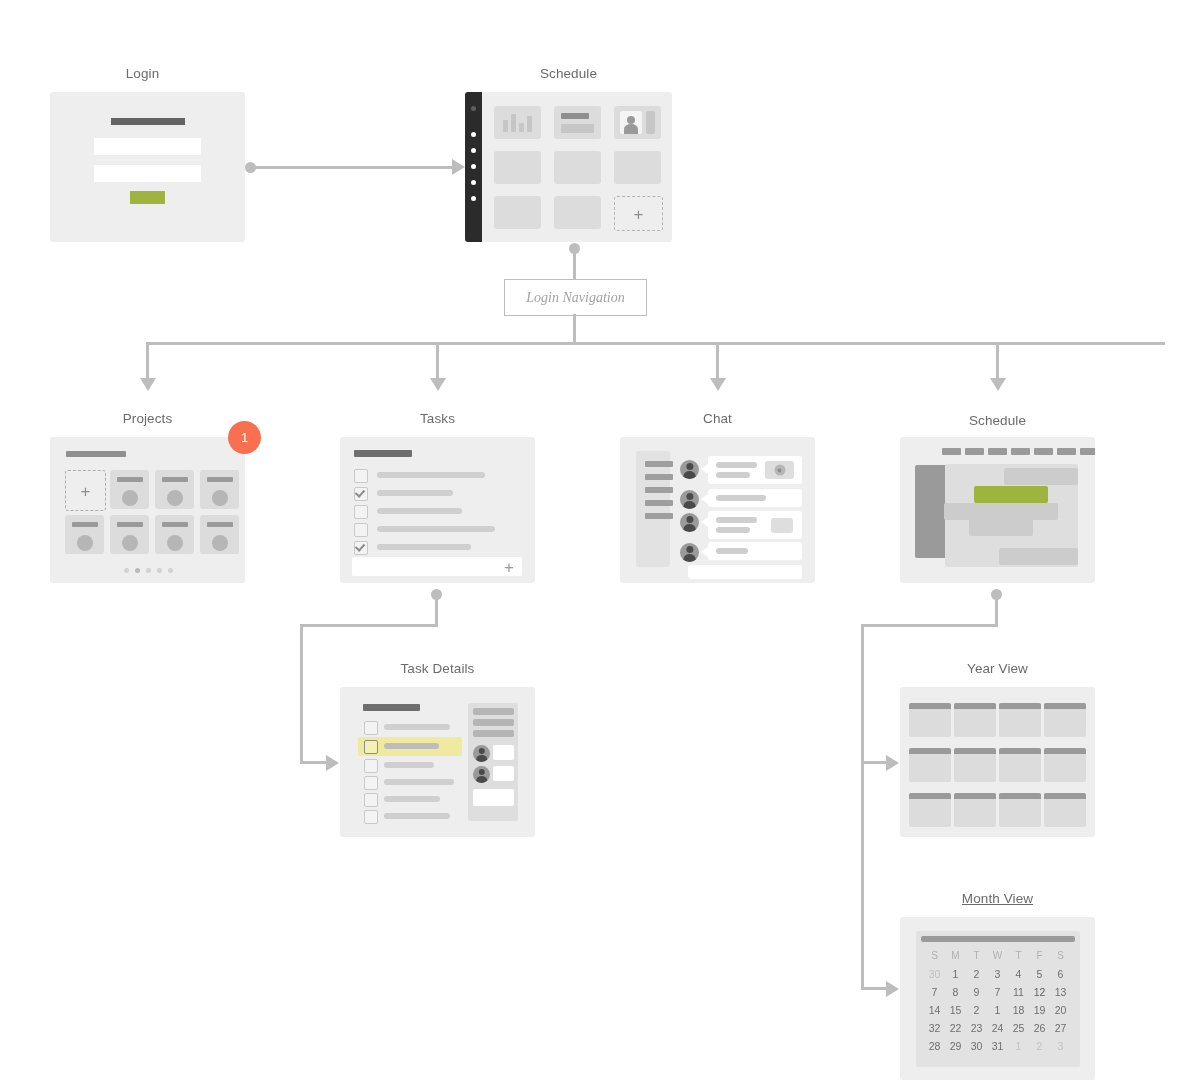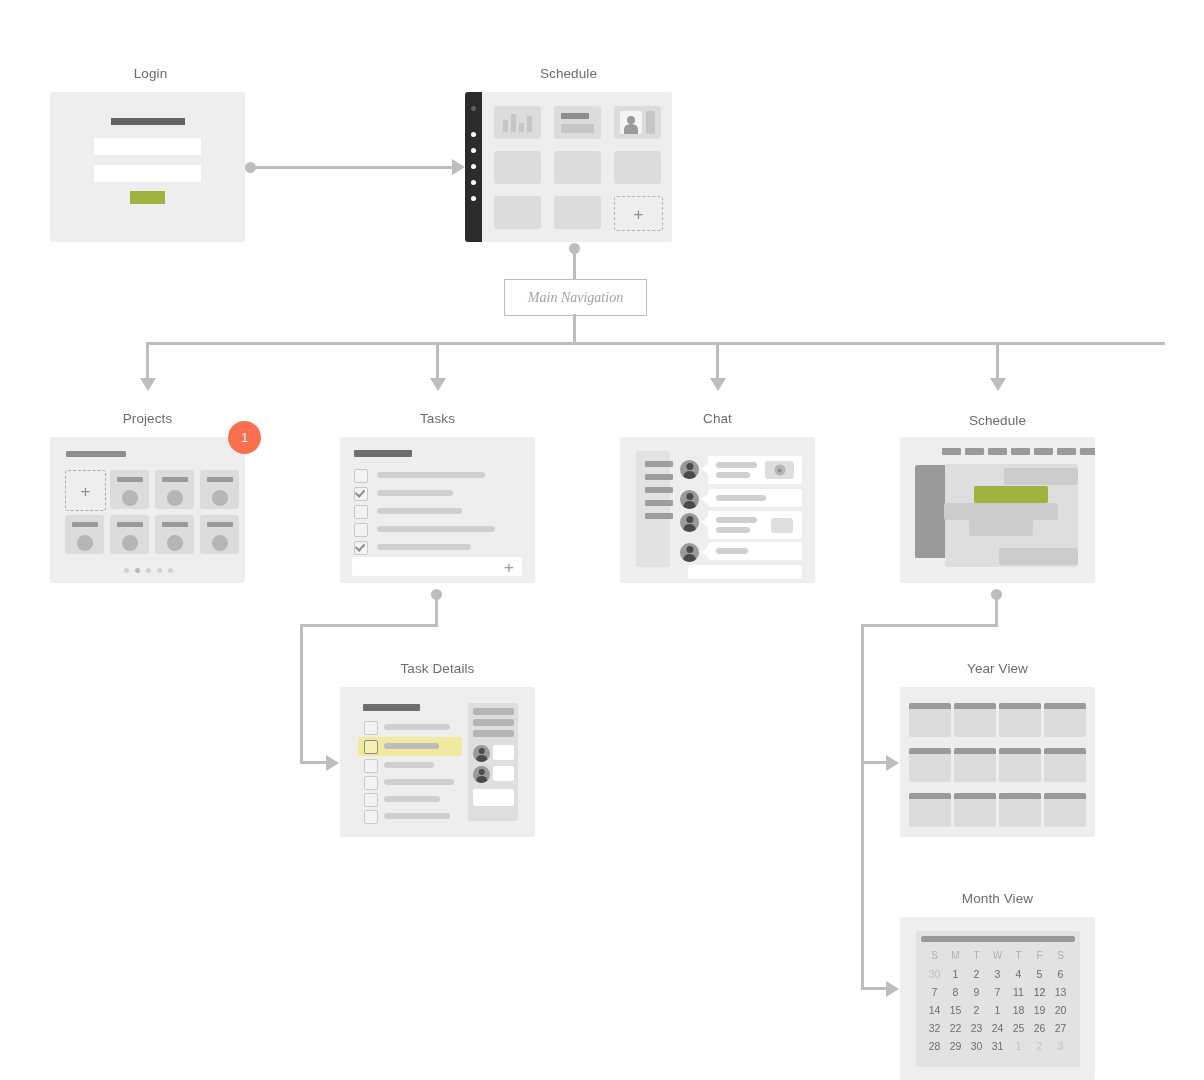"Login" div.screen-title { left: 53px -> 45px }
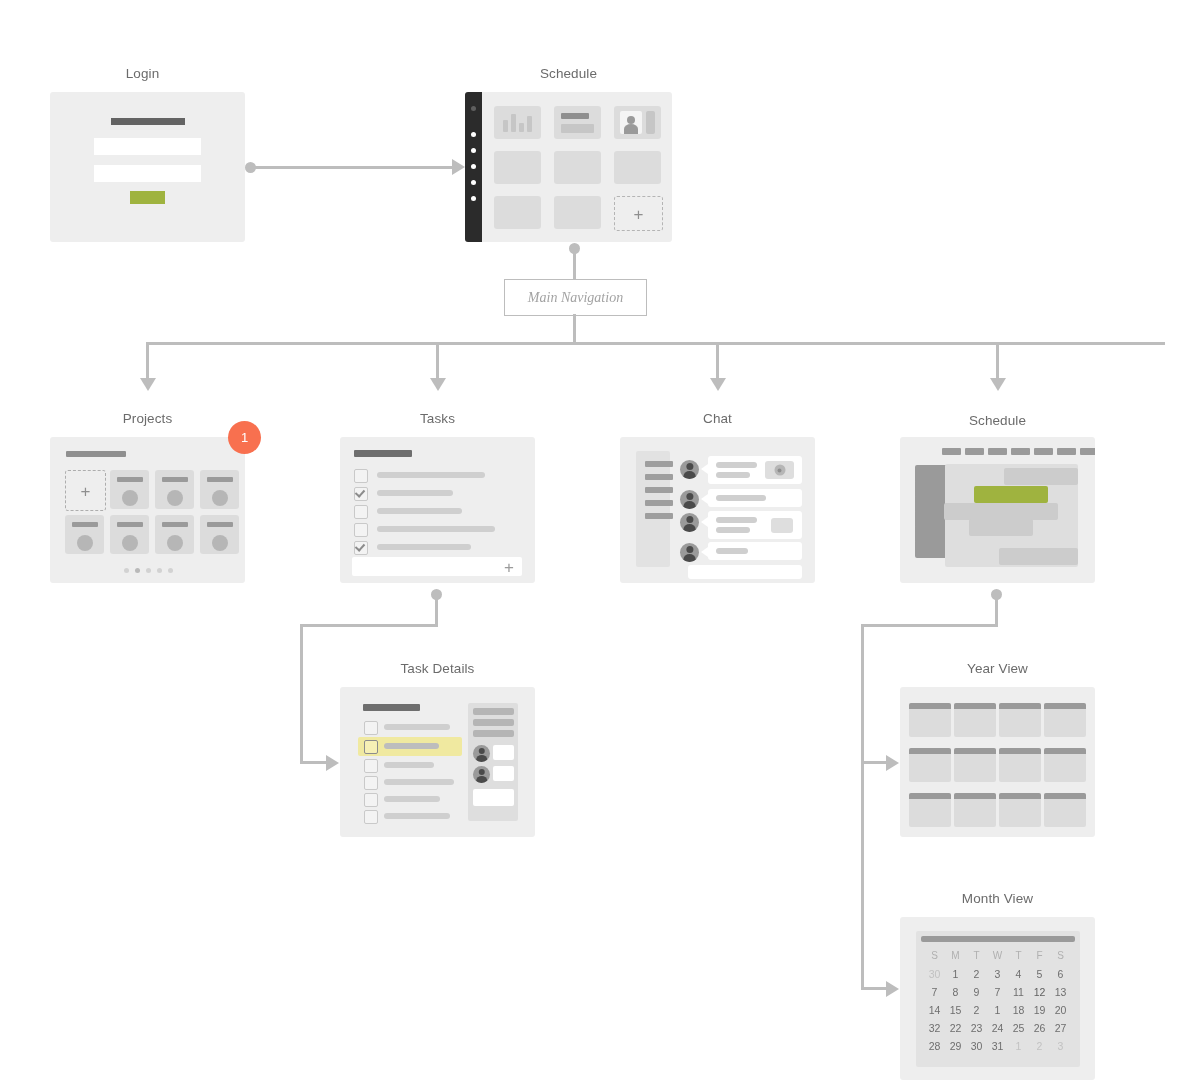"Main Navigation" span { text: Main -> Login }
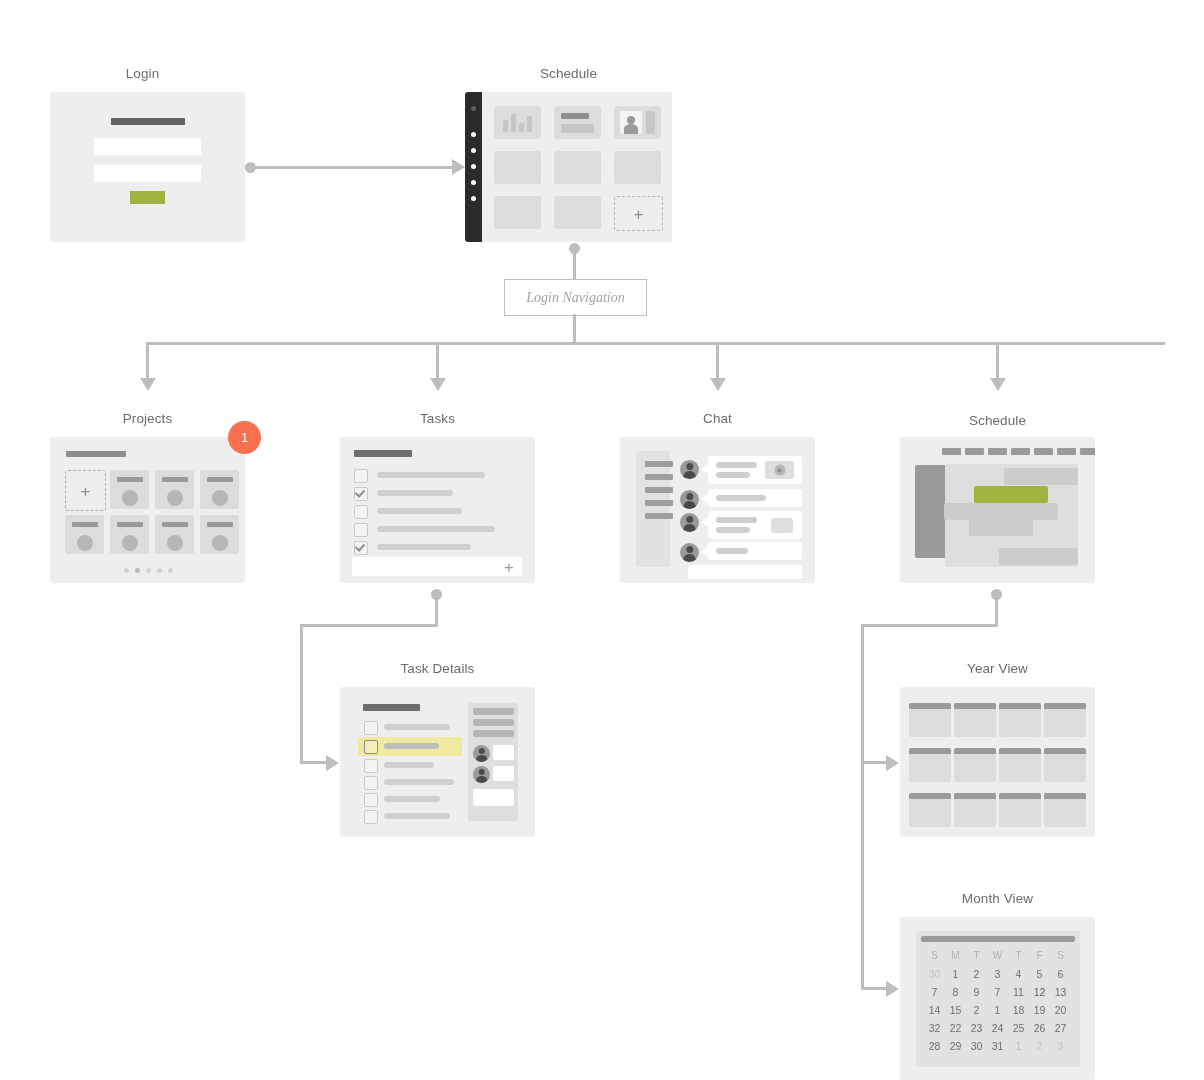"Month View" div.screen-title { text-decoration: none -> underline }
